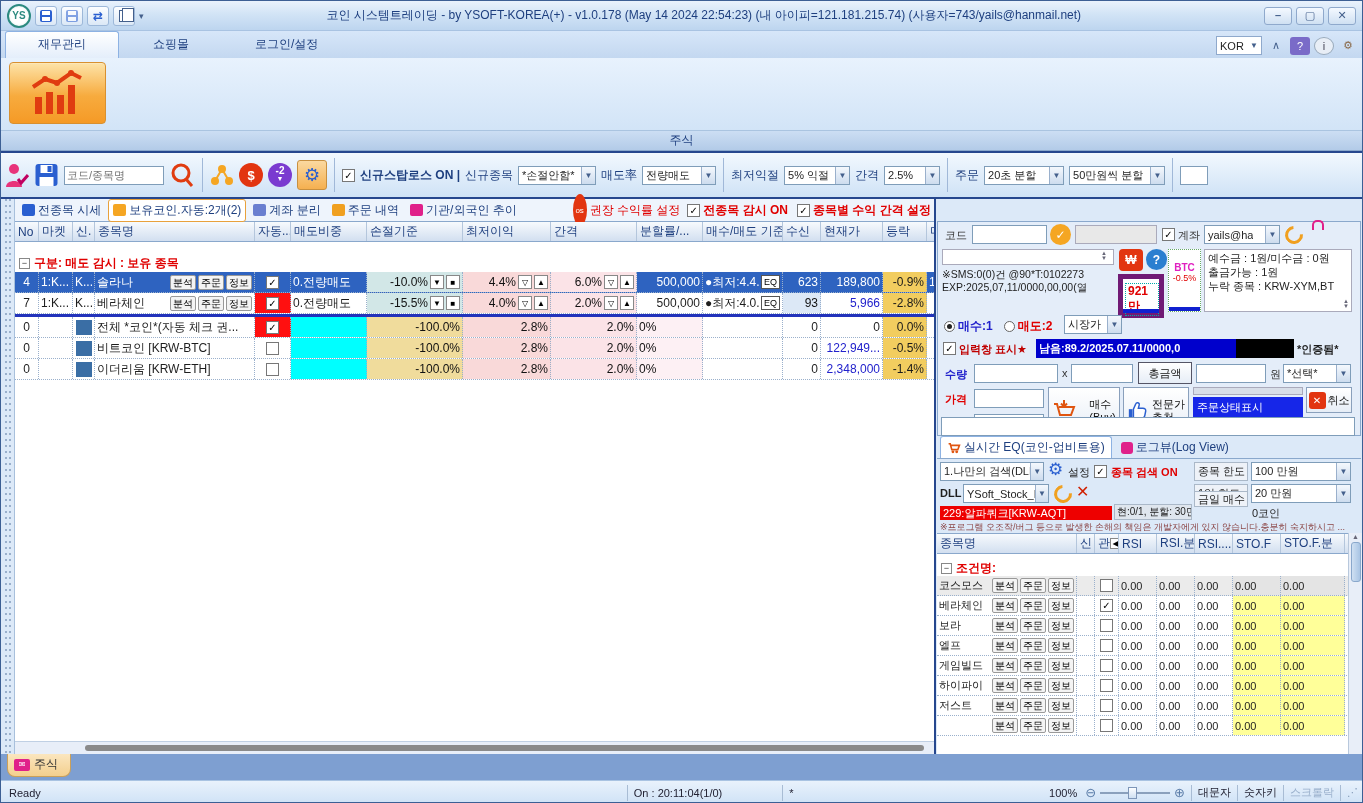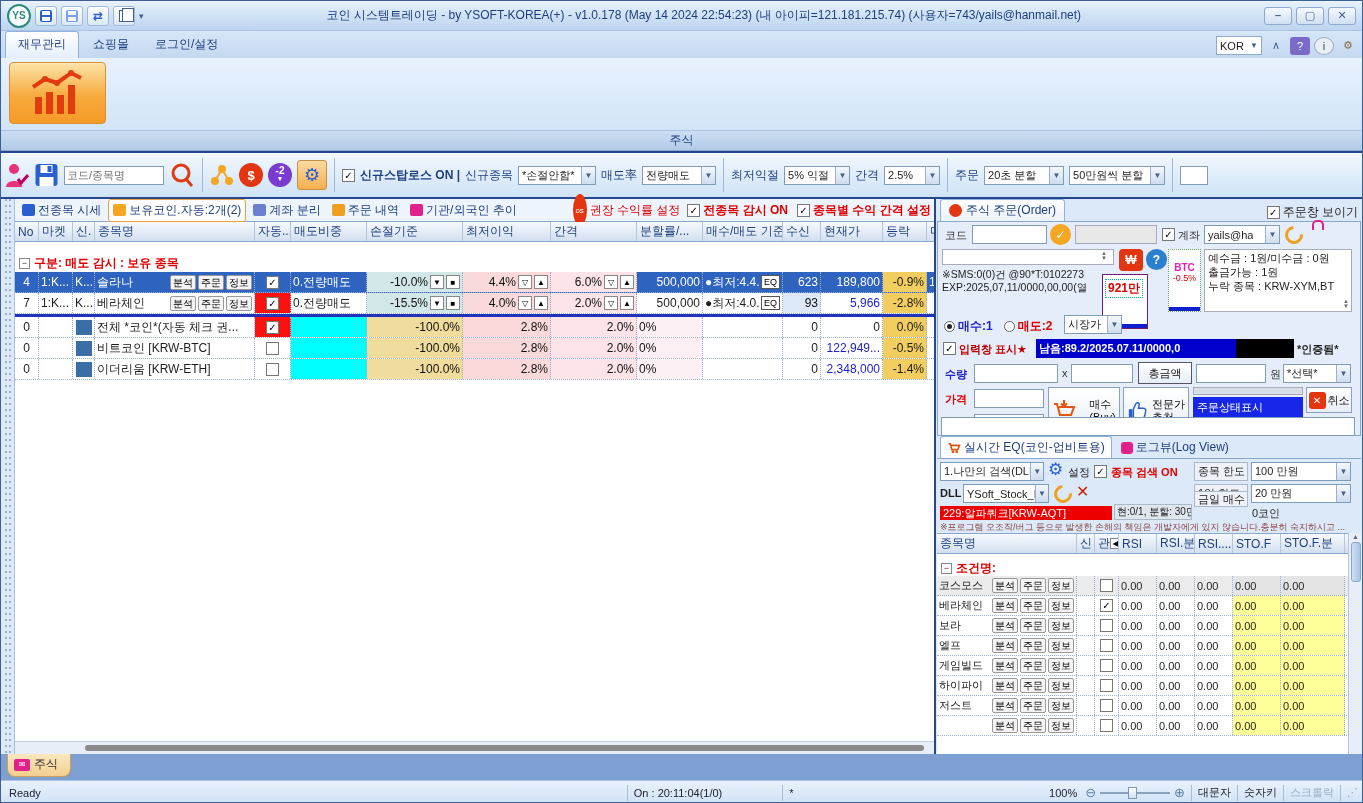"재무관리" .rtab { padding: 4px 12px 5px -> 4px 32px 5px }
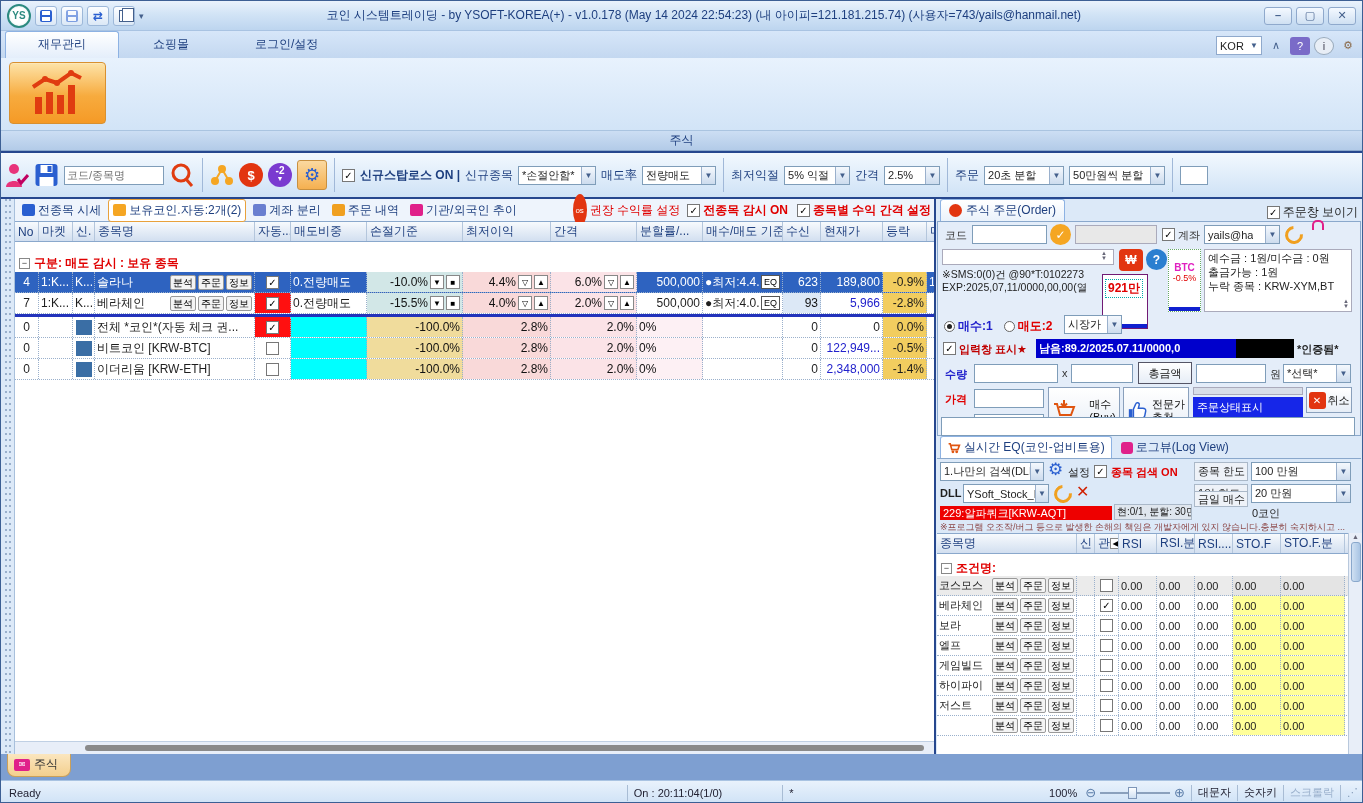"주식 주문(Order)" div.otabs { html: <div> <div> <span></span> <span>주식 주문(Order)</span> </div> <span> <span></span> <span>주문창 보이기</span> </span> </div> -> none }
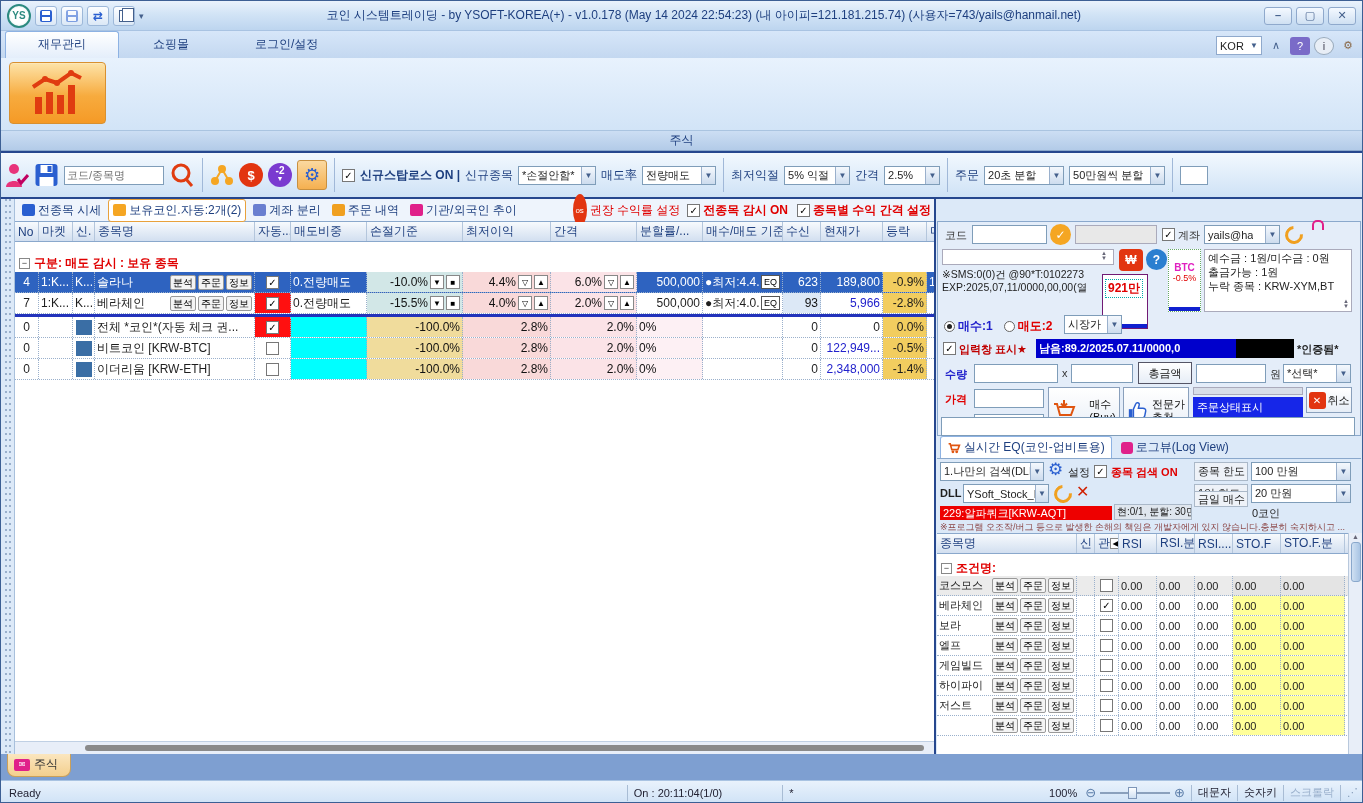"921만" span.abs { border: 1px solid #701a75 -> 5px solid #701a75; height: 55px -> 44px; left: 164px -> 180px }
